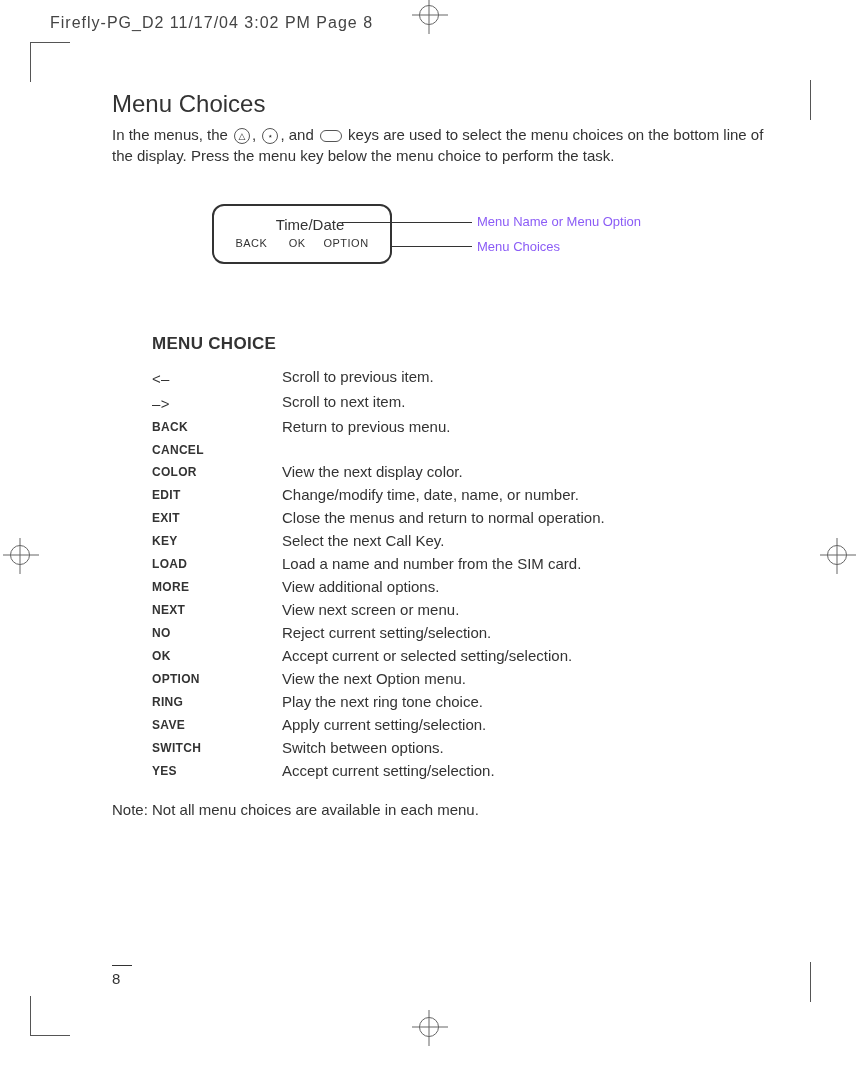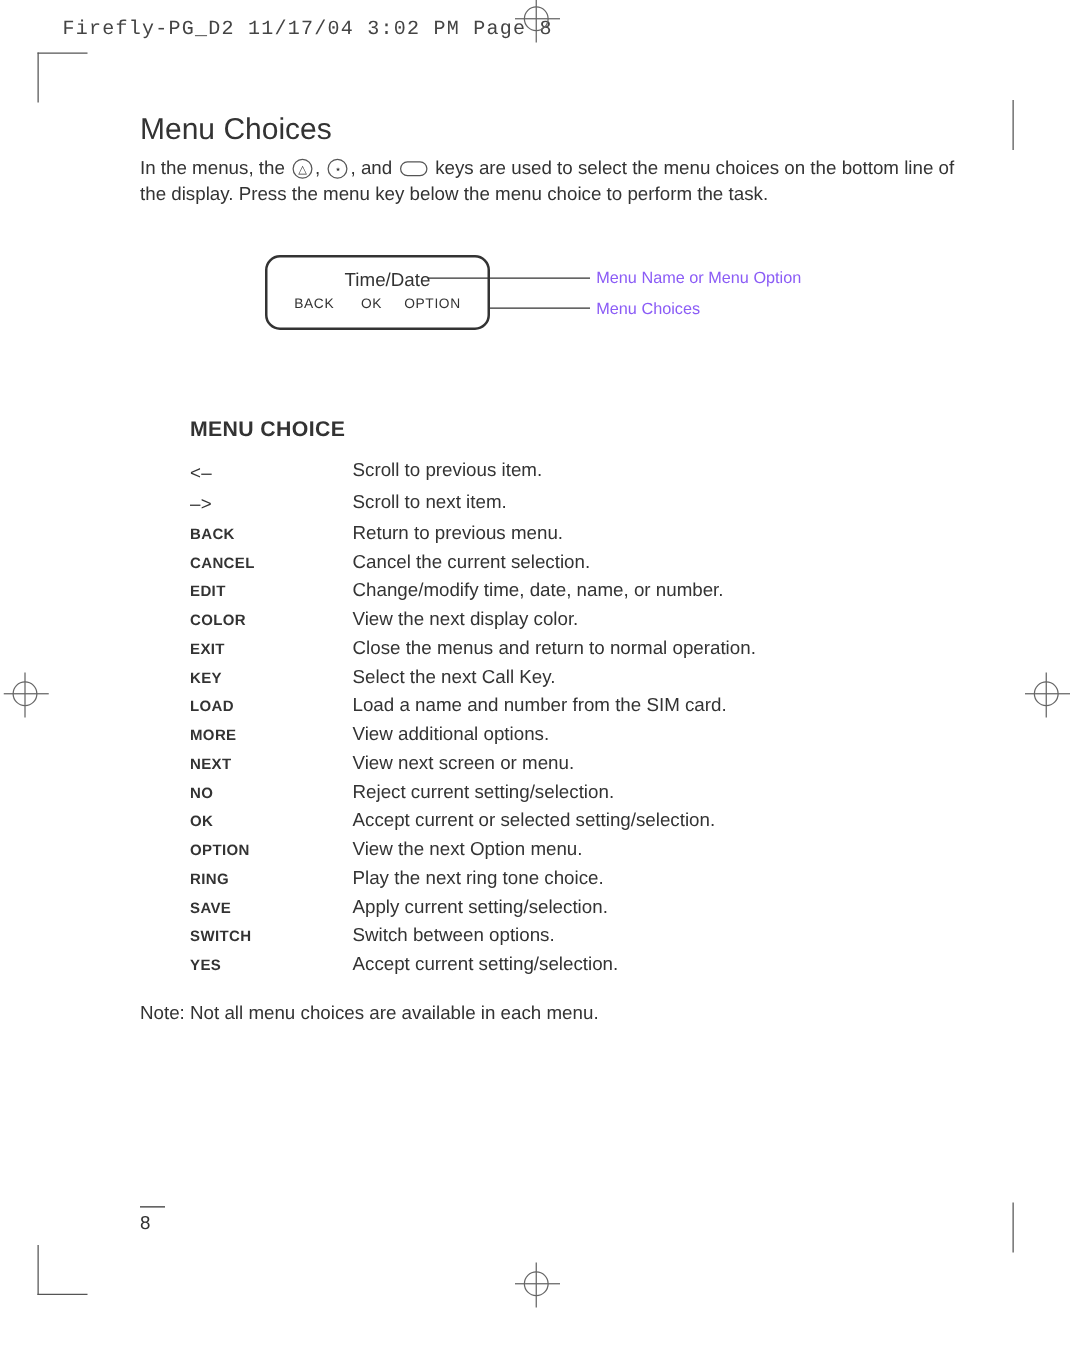"Firefly-PG_D2 11/17/04 3:02 PM Page" .header-line { font-family: Liberation Mono, monospace -> Liberation Sans, sans-serif }
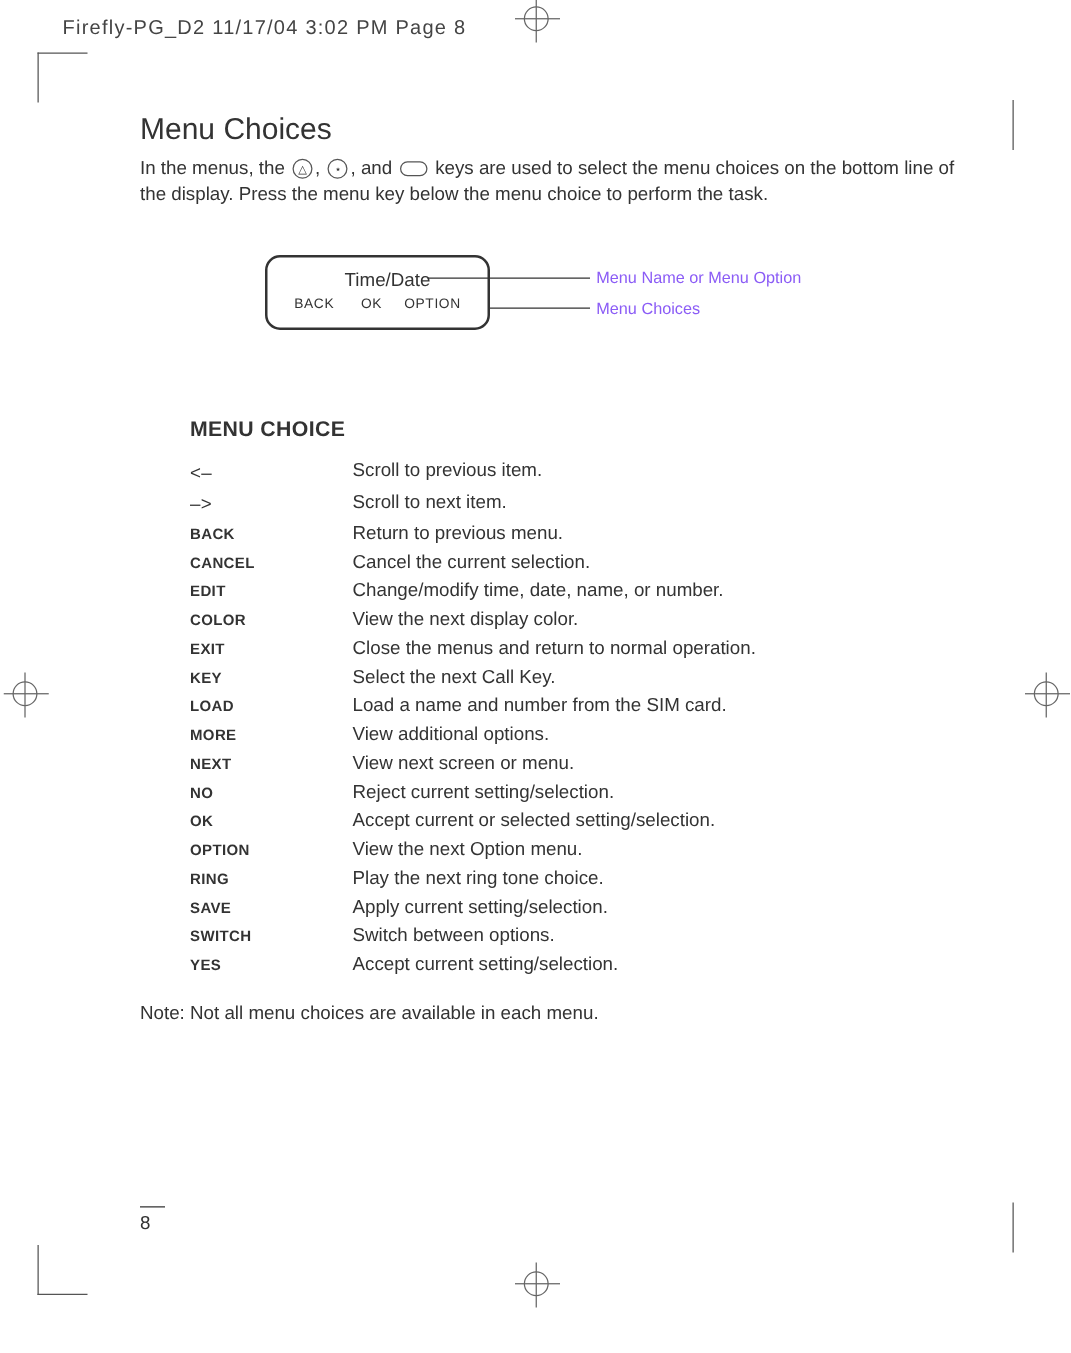"Cancel the current selection." div.desc { html: <div>Cancel the current selection.</div> -> none }
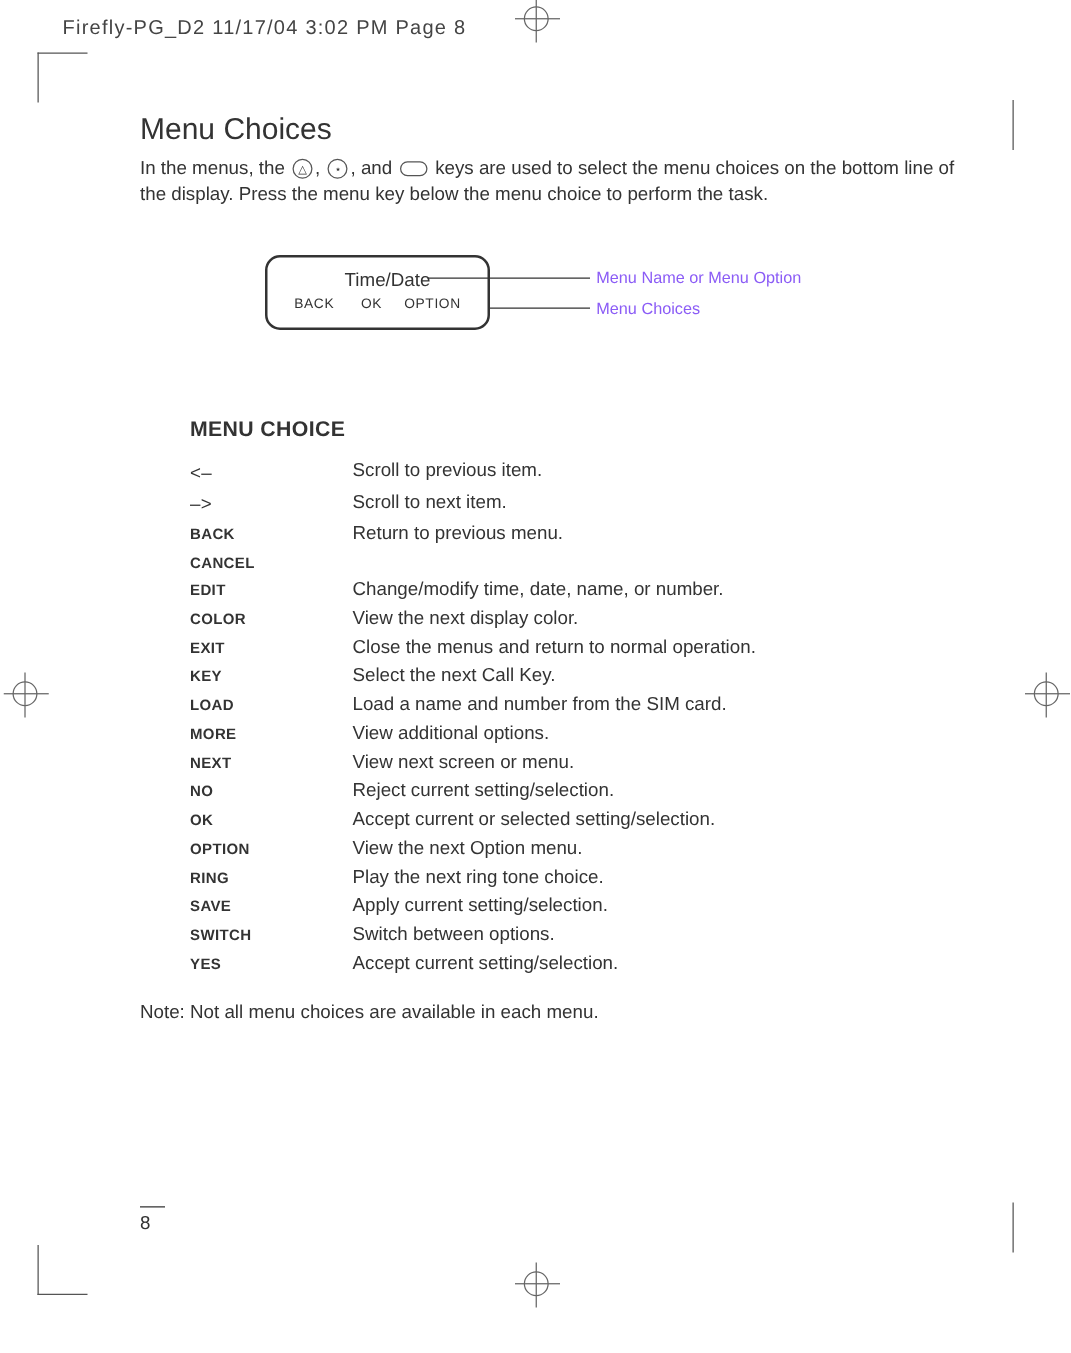"EDIT" div.row { order: before "COLOR" -> after "COLOR" }
